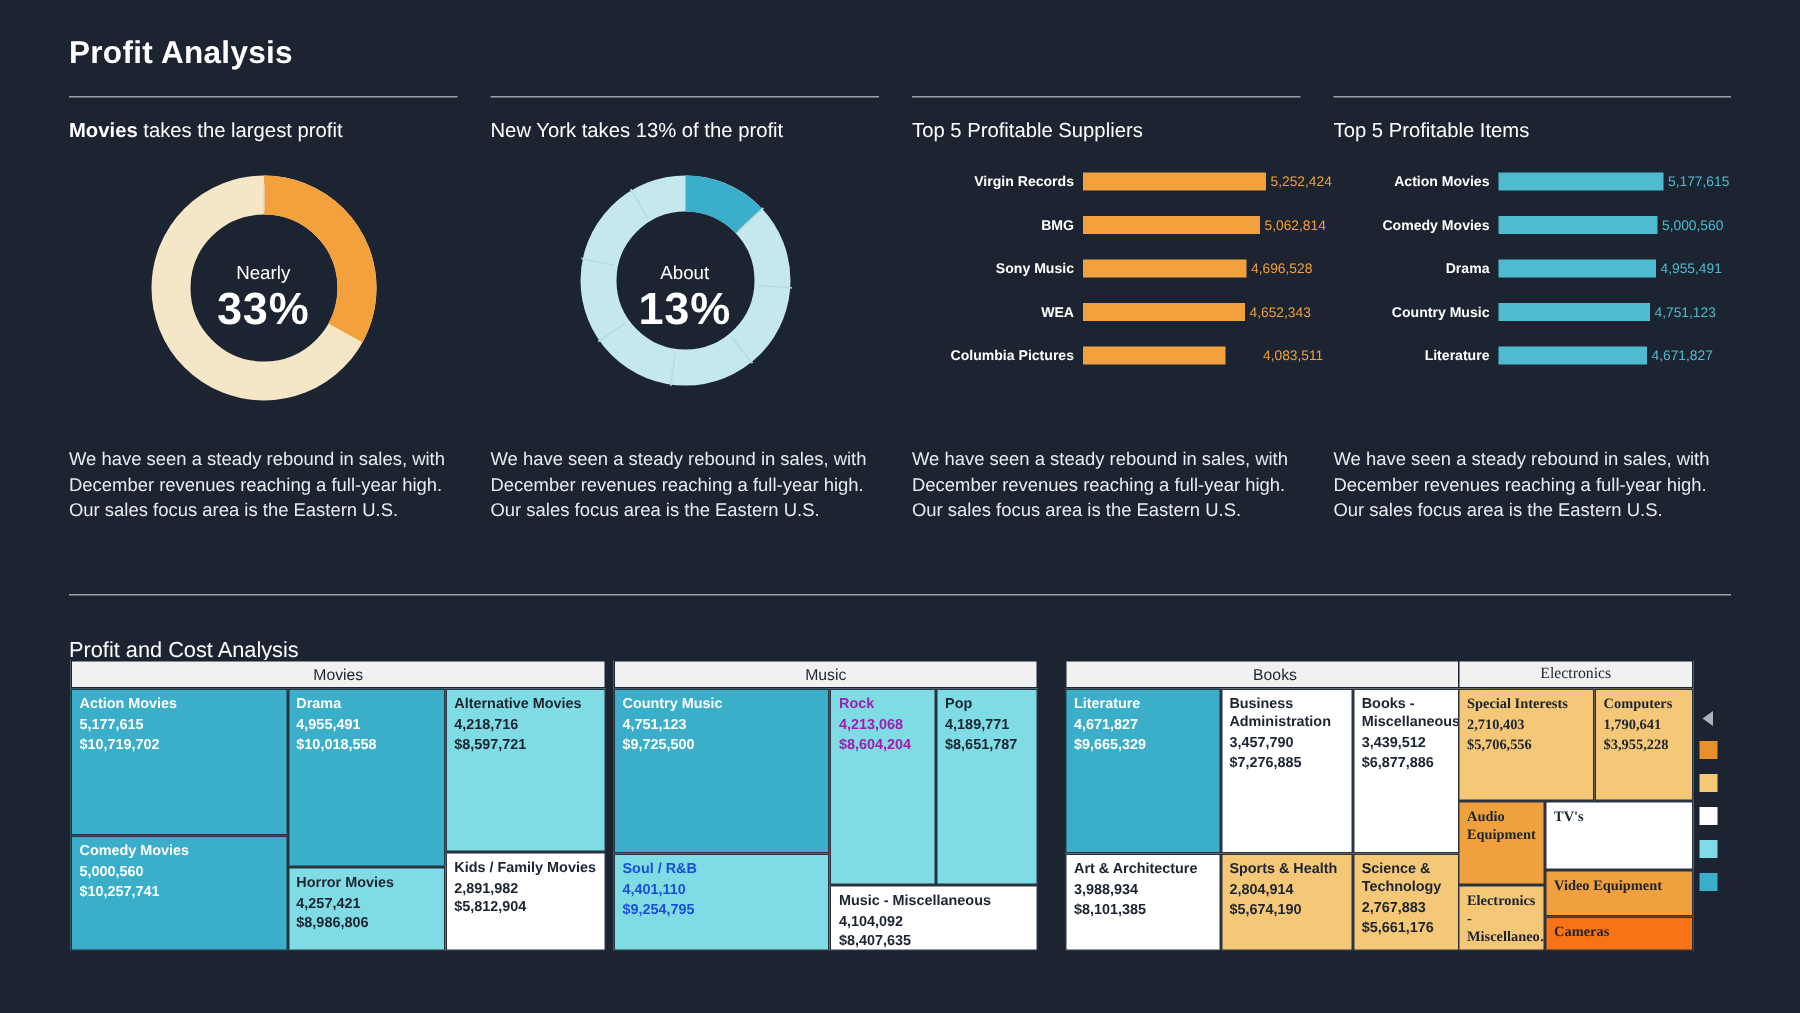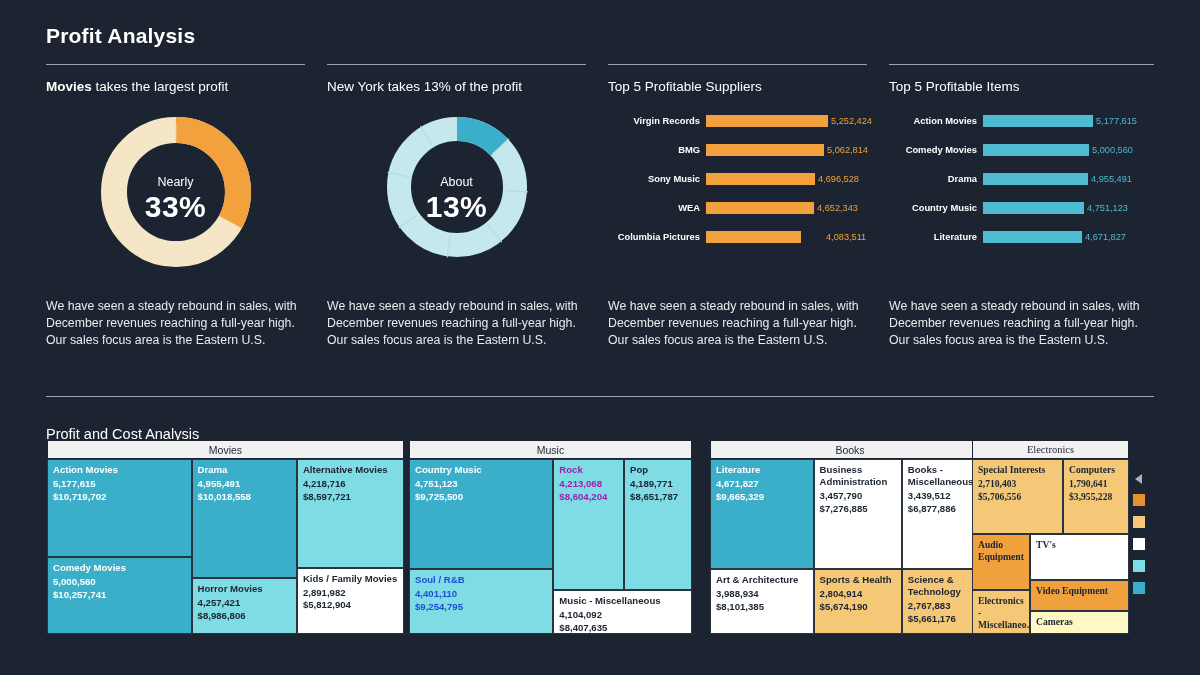"Virgin Records" .bars { left: 0 -> 16px }
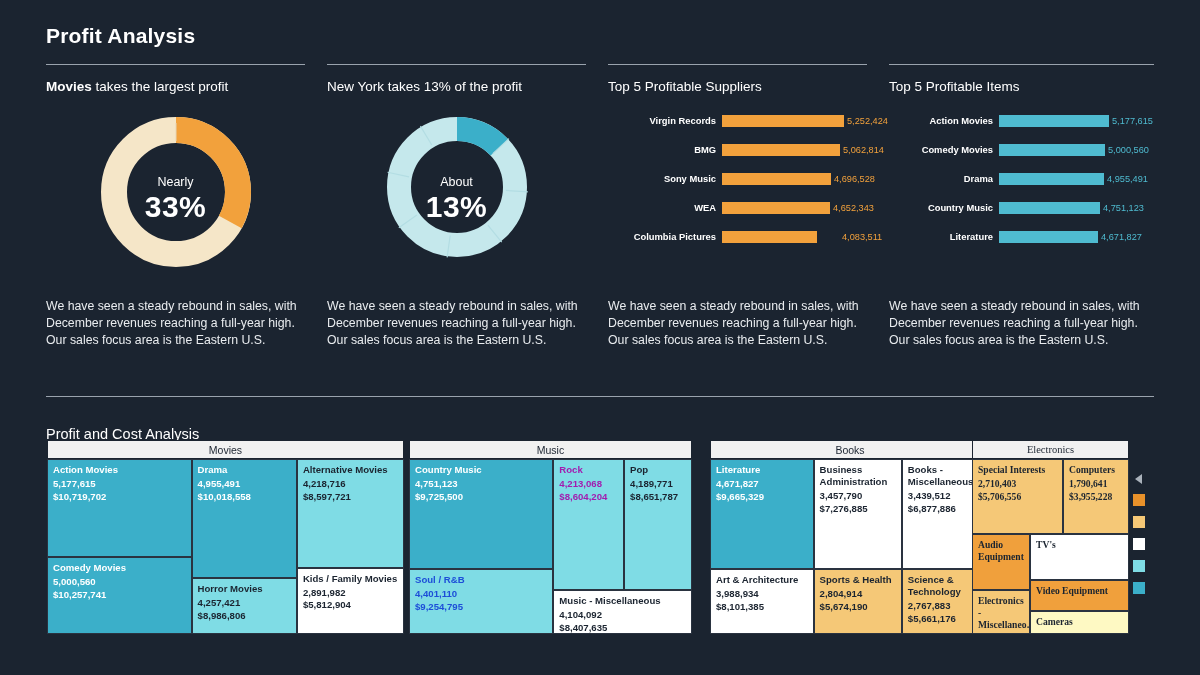"Cameras" div.cell { background: #fef9c3 -> #f97316 }
